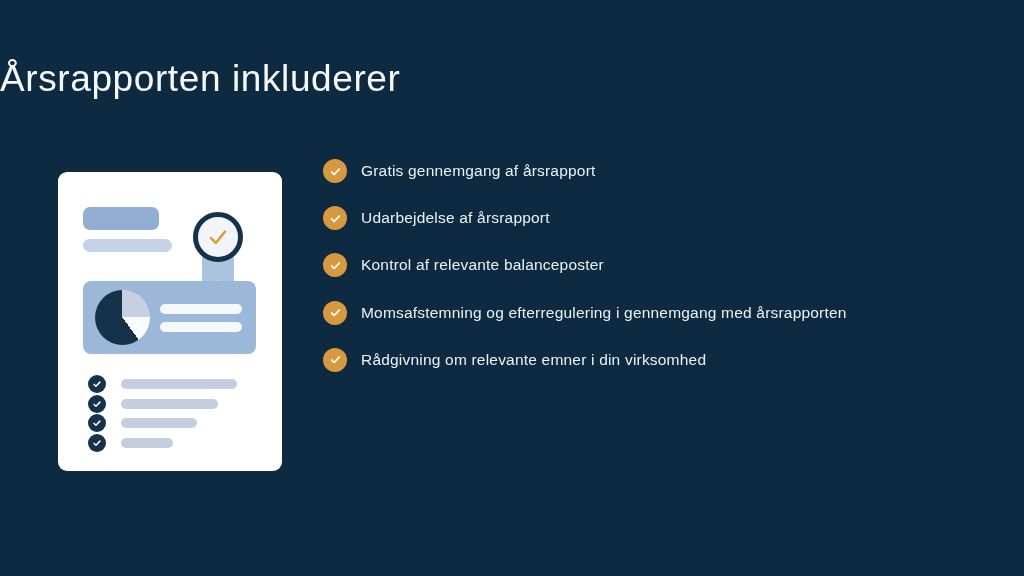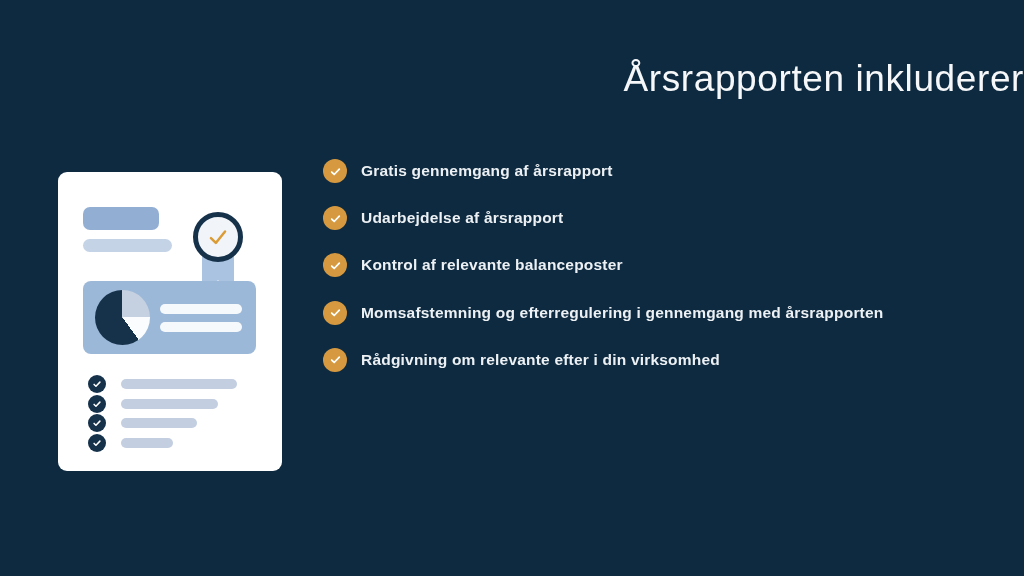"Årsrapporten inkluderer" .title { text-align: right -> left }
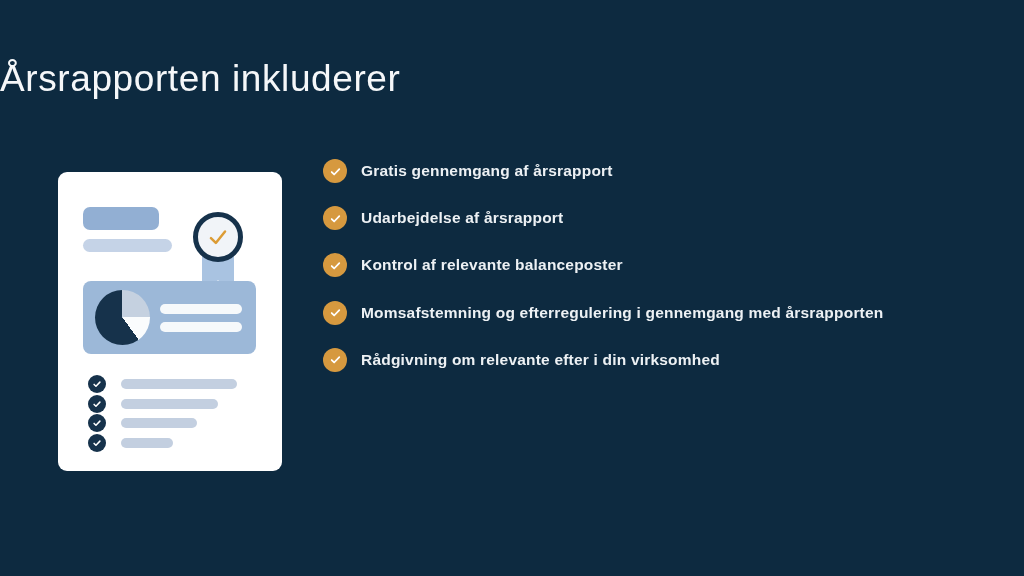"Gratis gennemgang af årsrapport" .feature { font-weight: bold -> none }
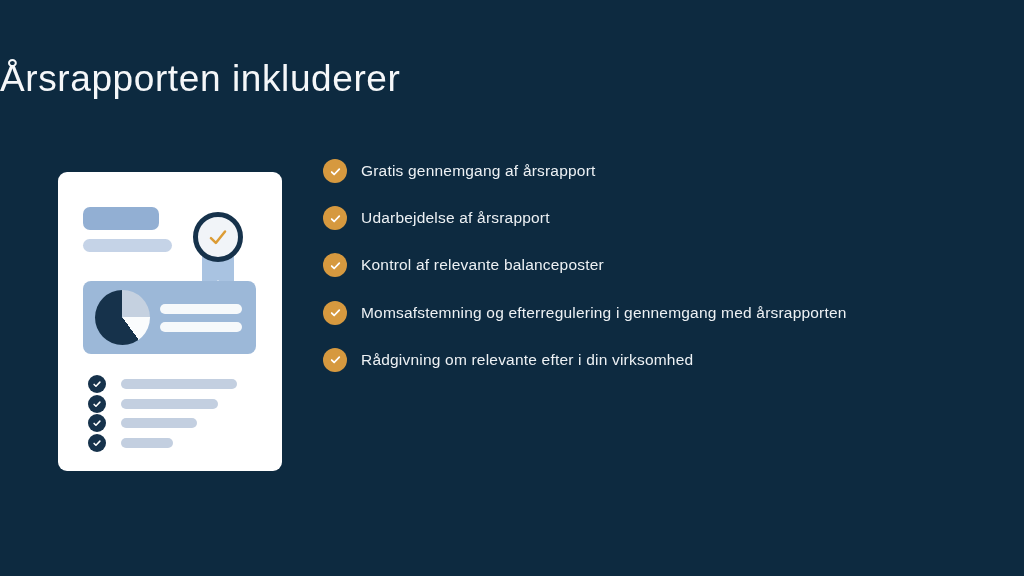"Rådgivning om relevante efter i" span.feature-label { text: efter -> emner }
